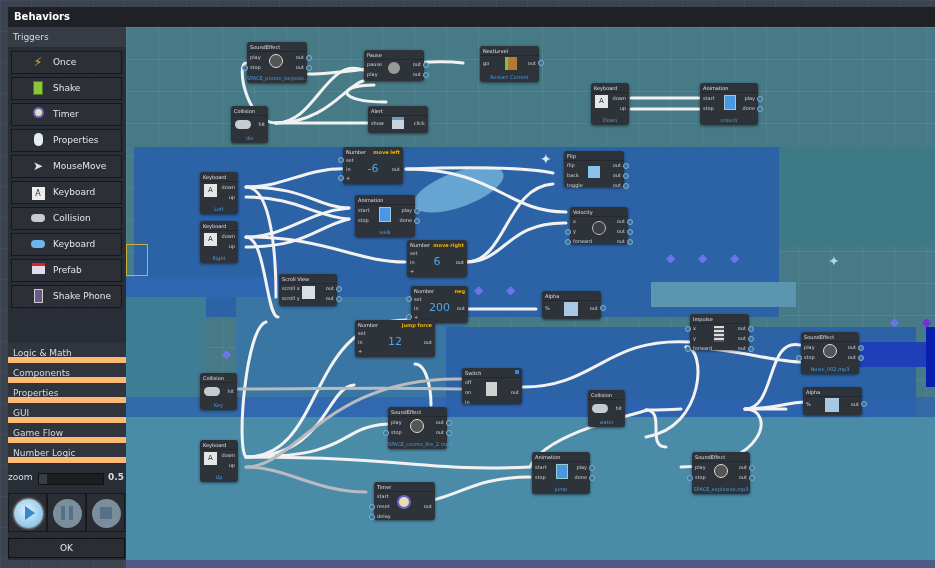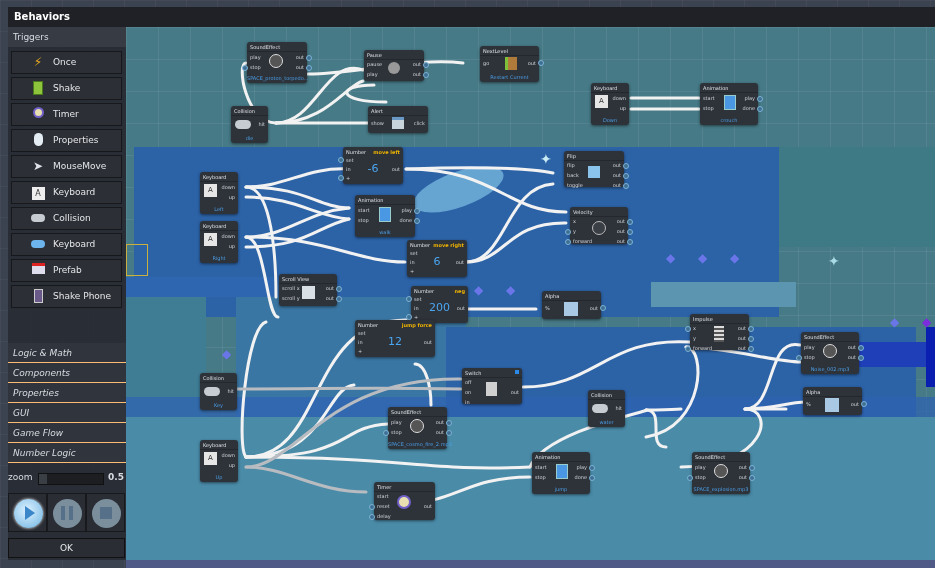"Logic & Math" .cat { border-bottom: 1px solid #fdba74 -> 6px solid #fdba74; font-style: italic -> none }
